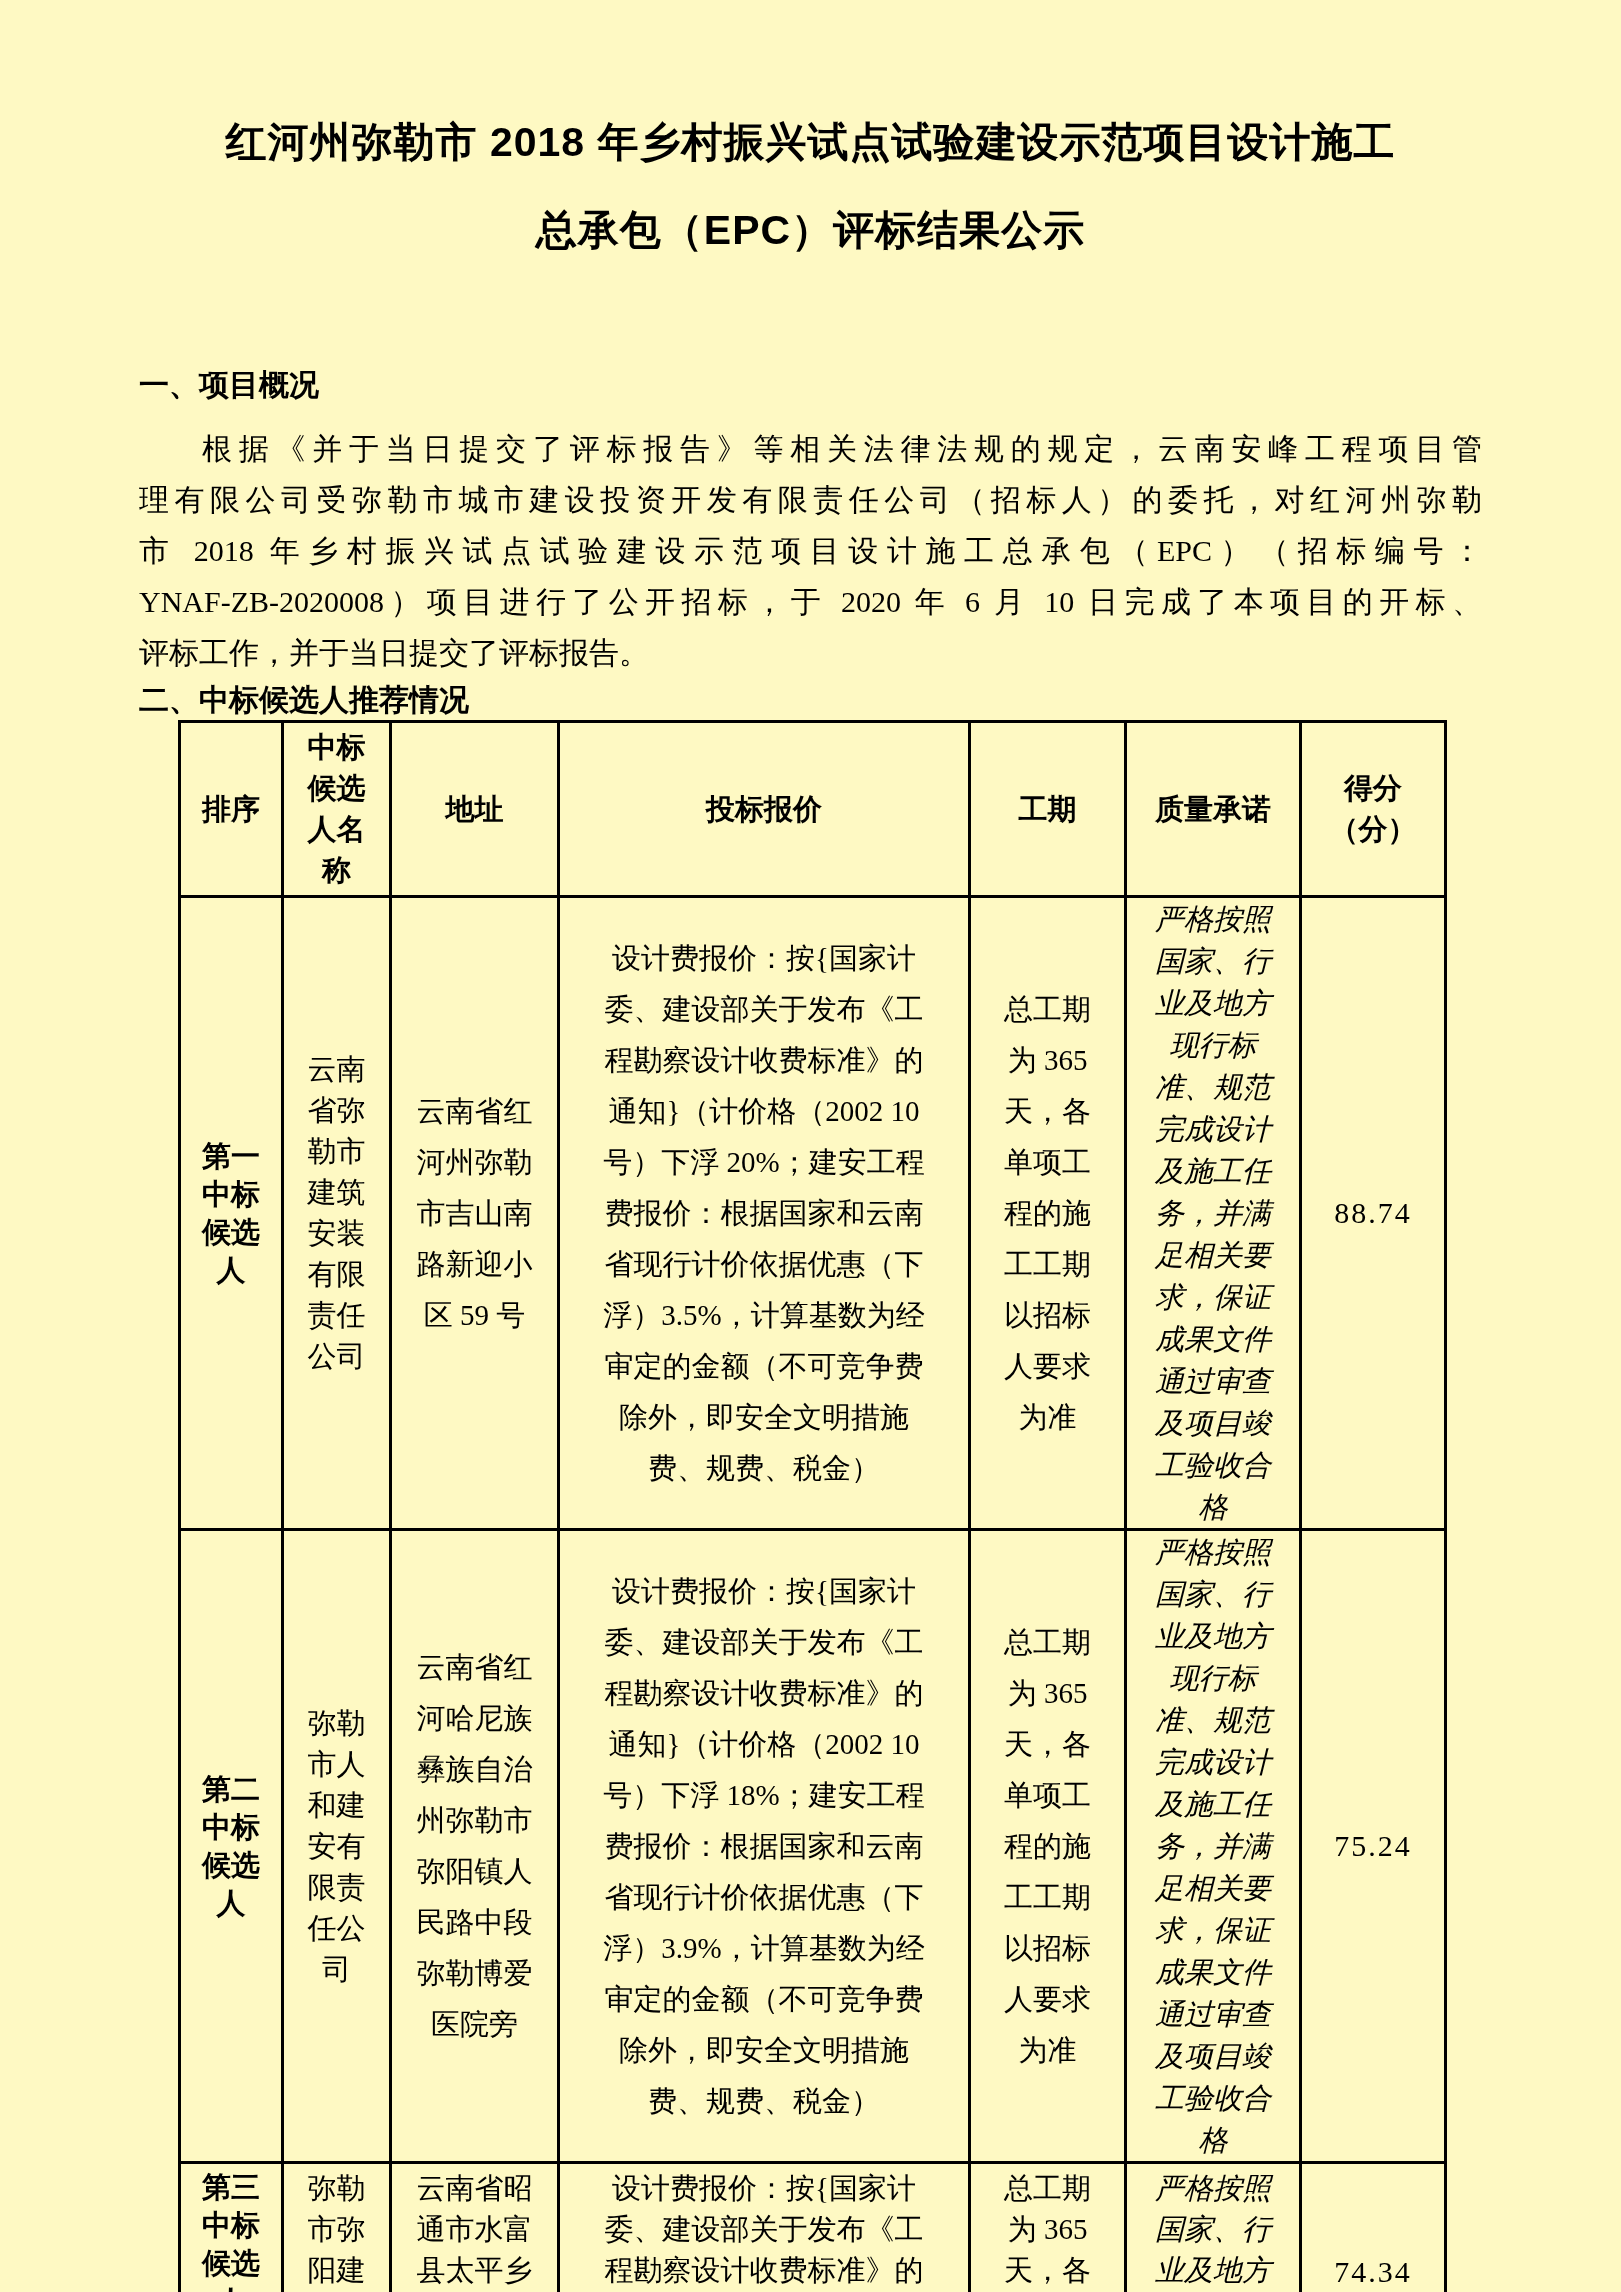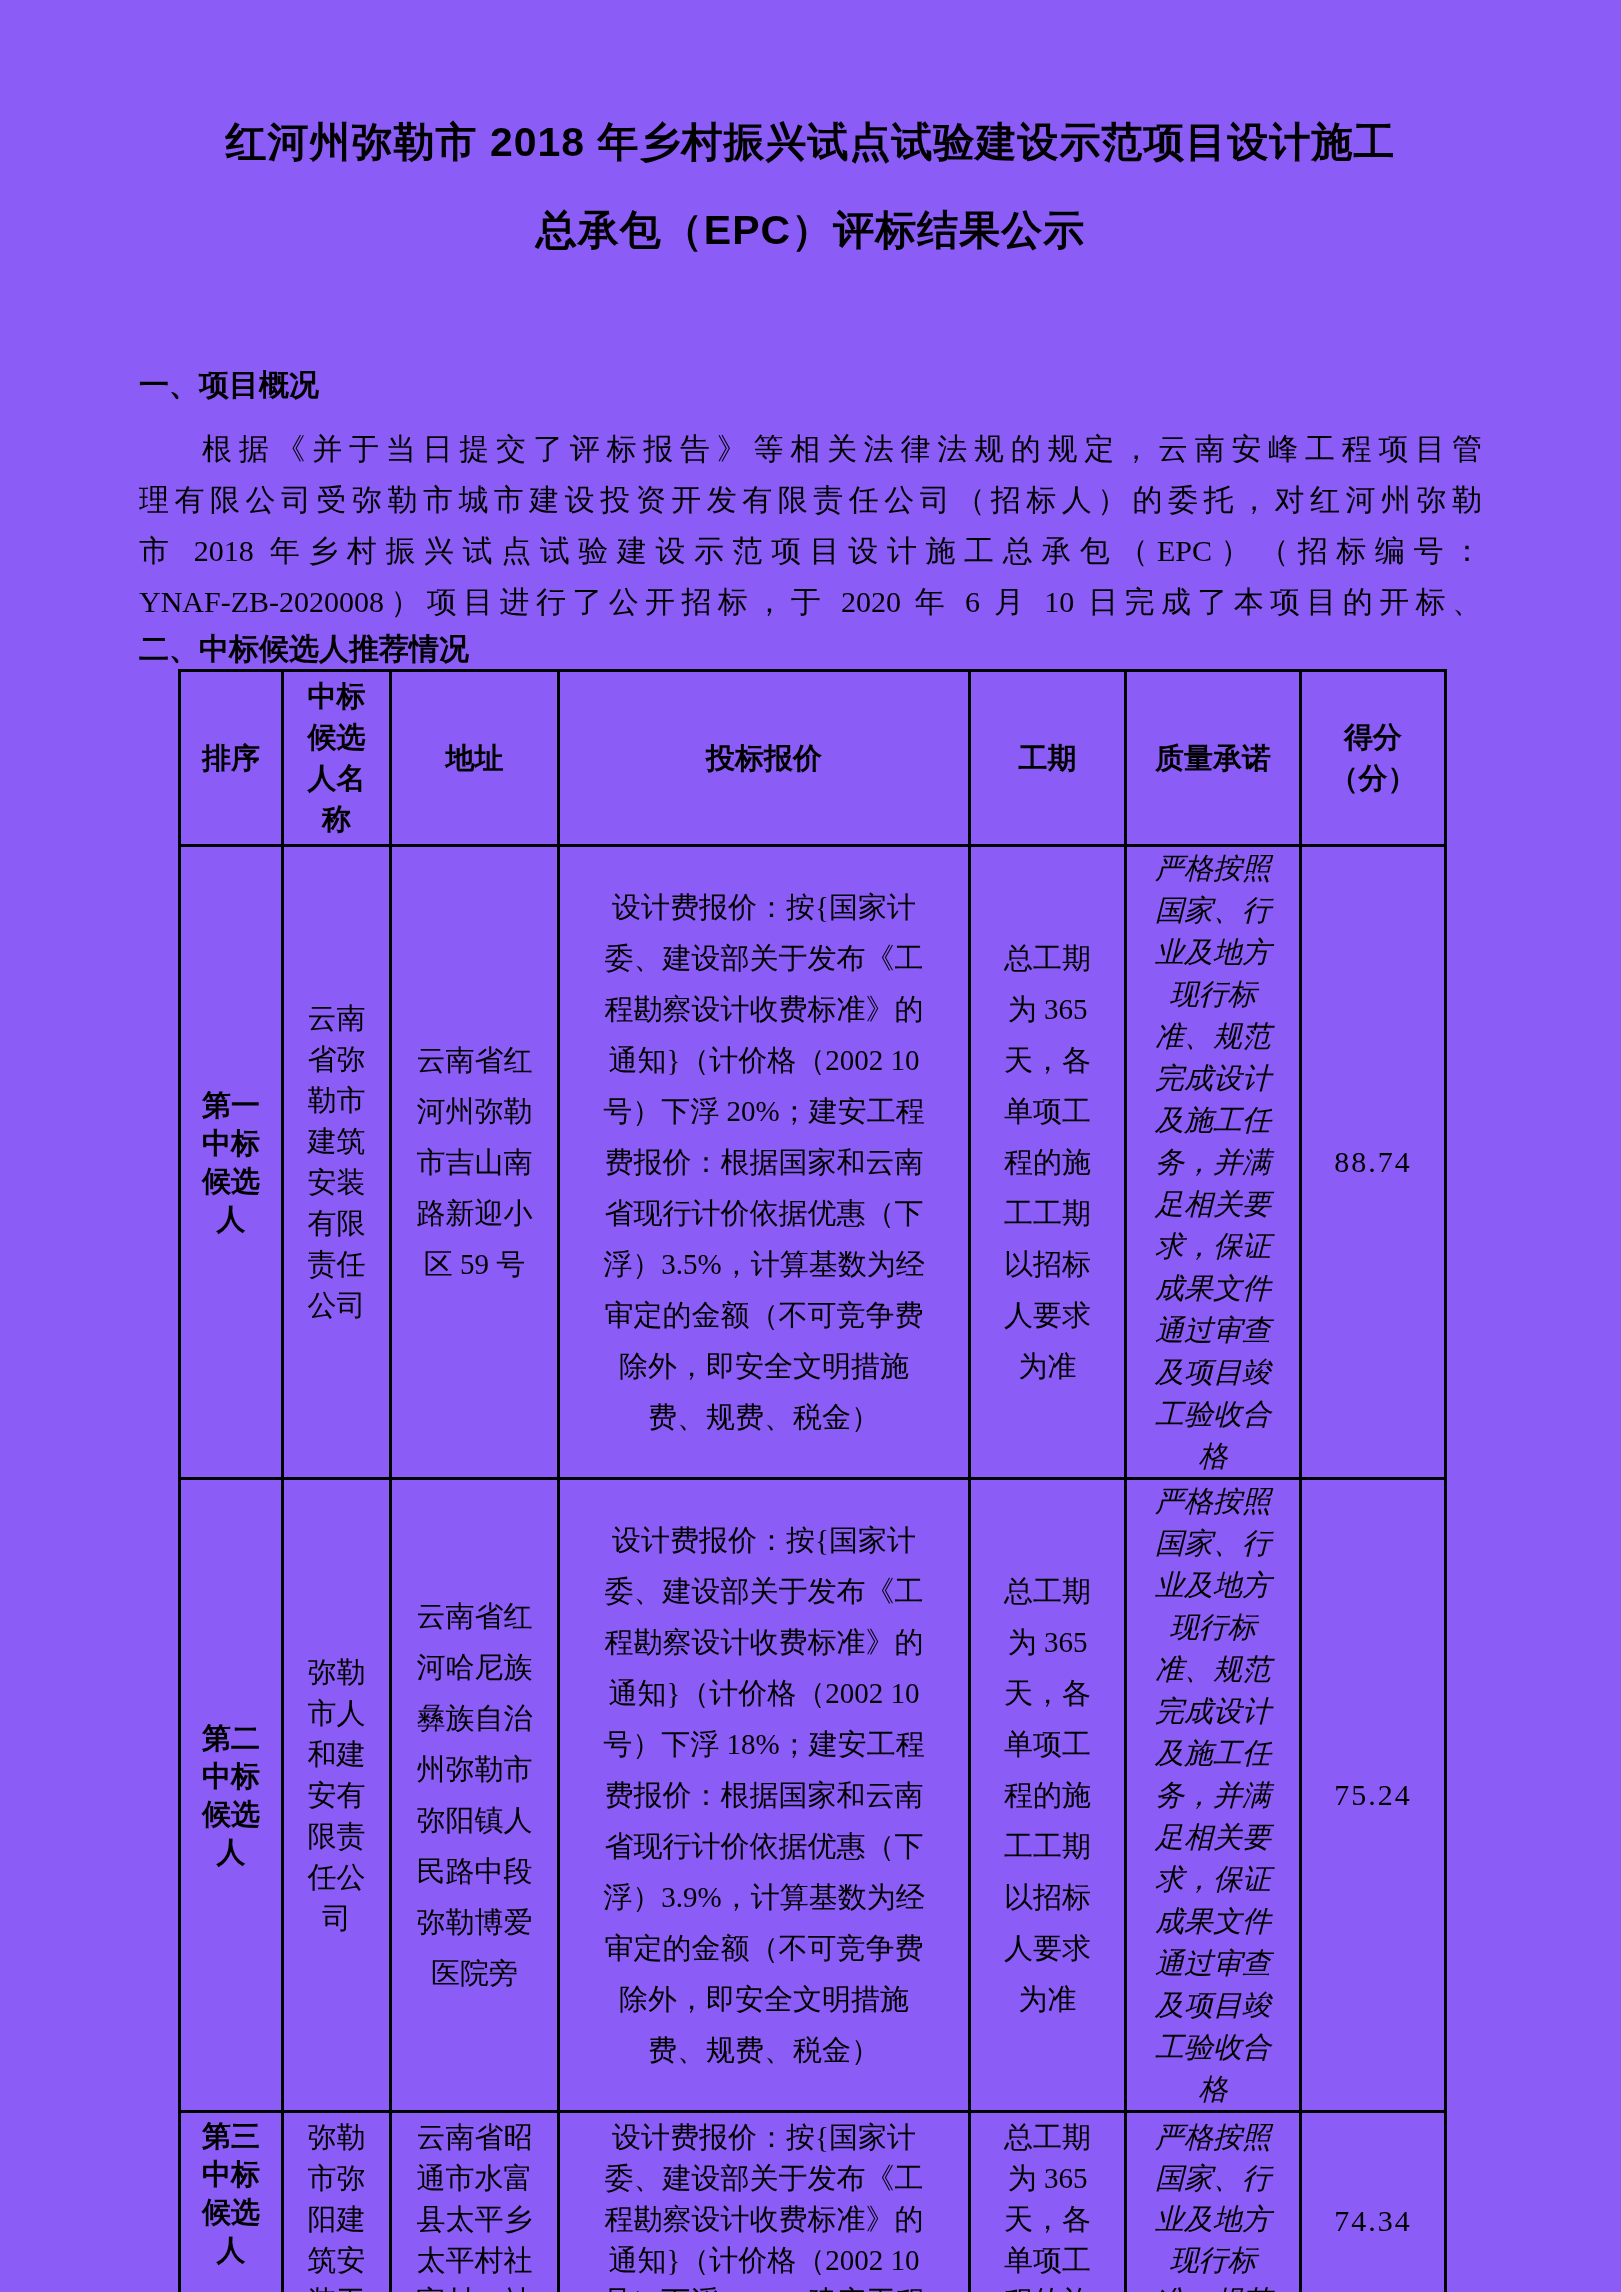"红河州弥勒市 2018 年乡村振兴试点试验建设示范项目设计施工" .page { background: #8b5cf6 -> #fef9c3 }
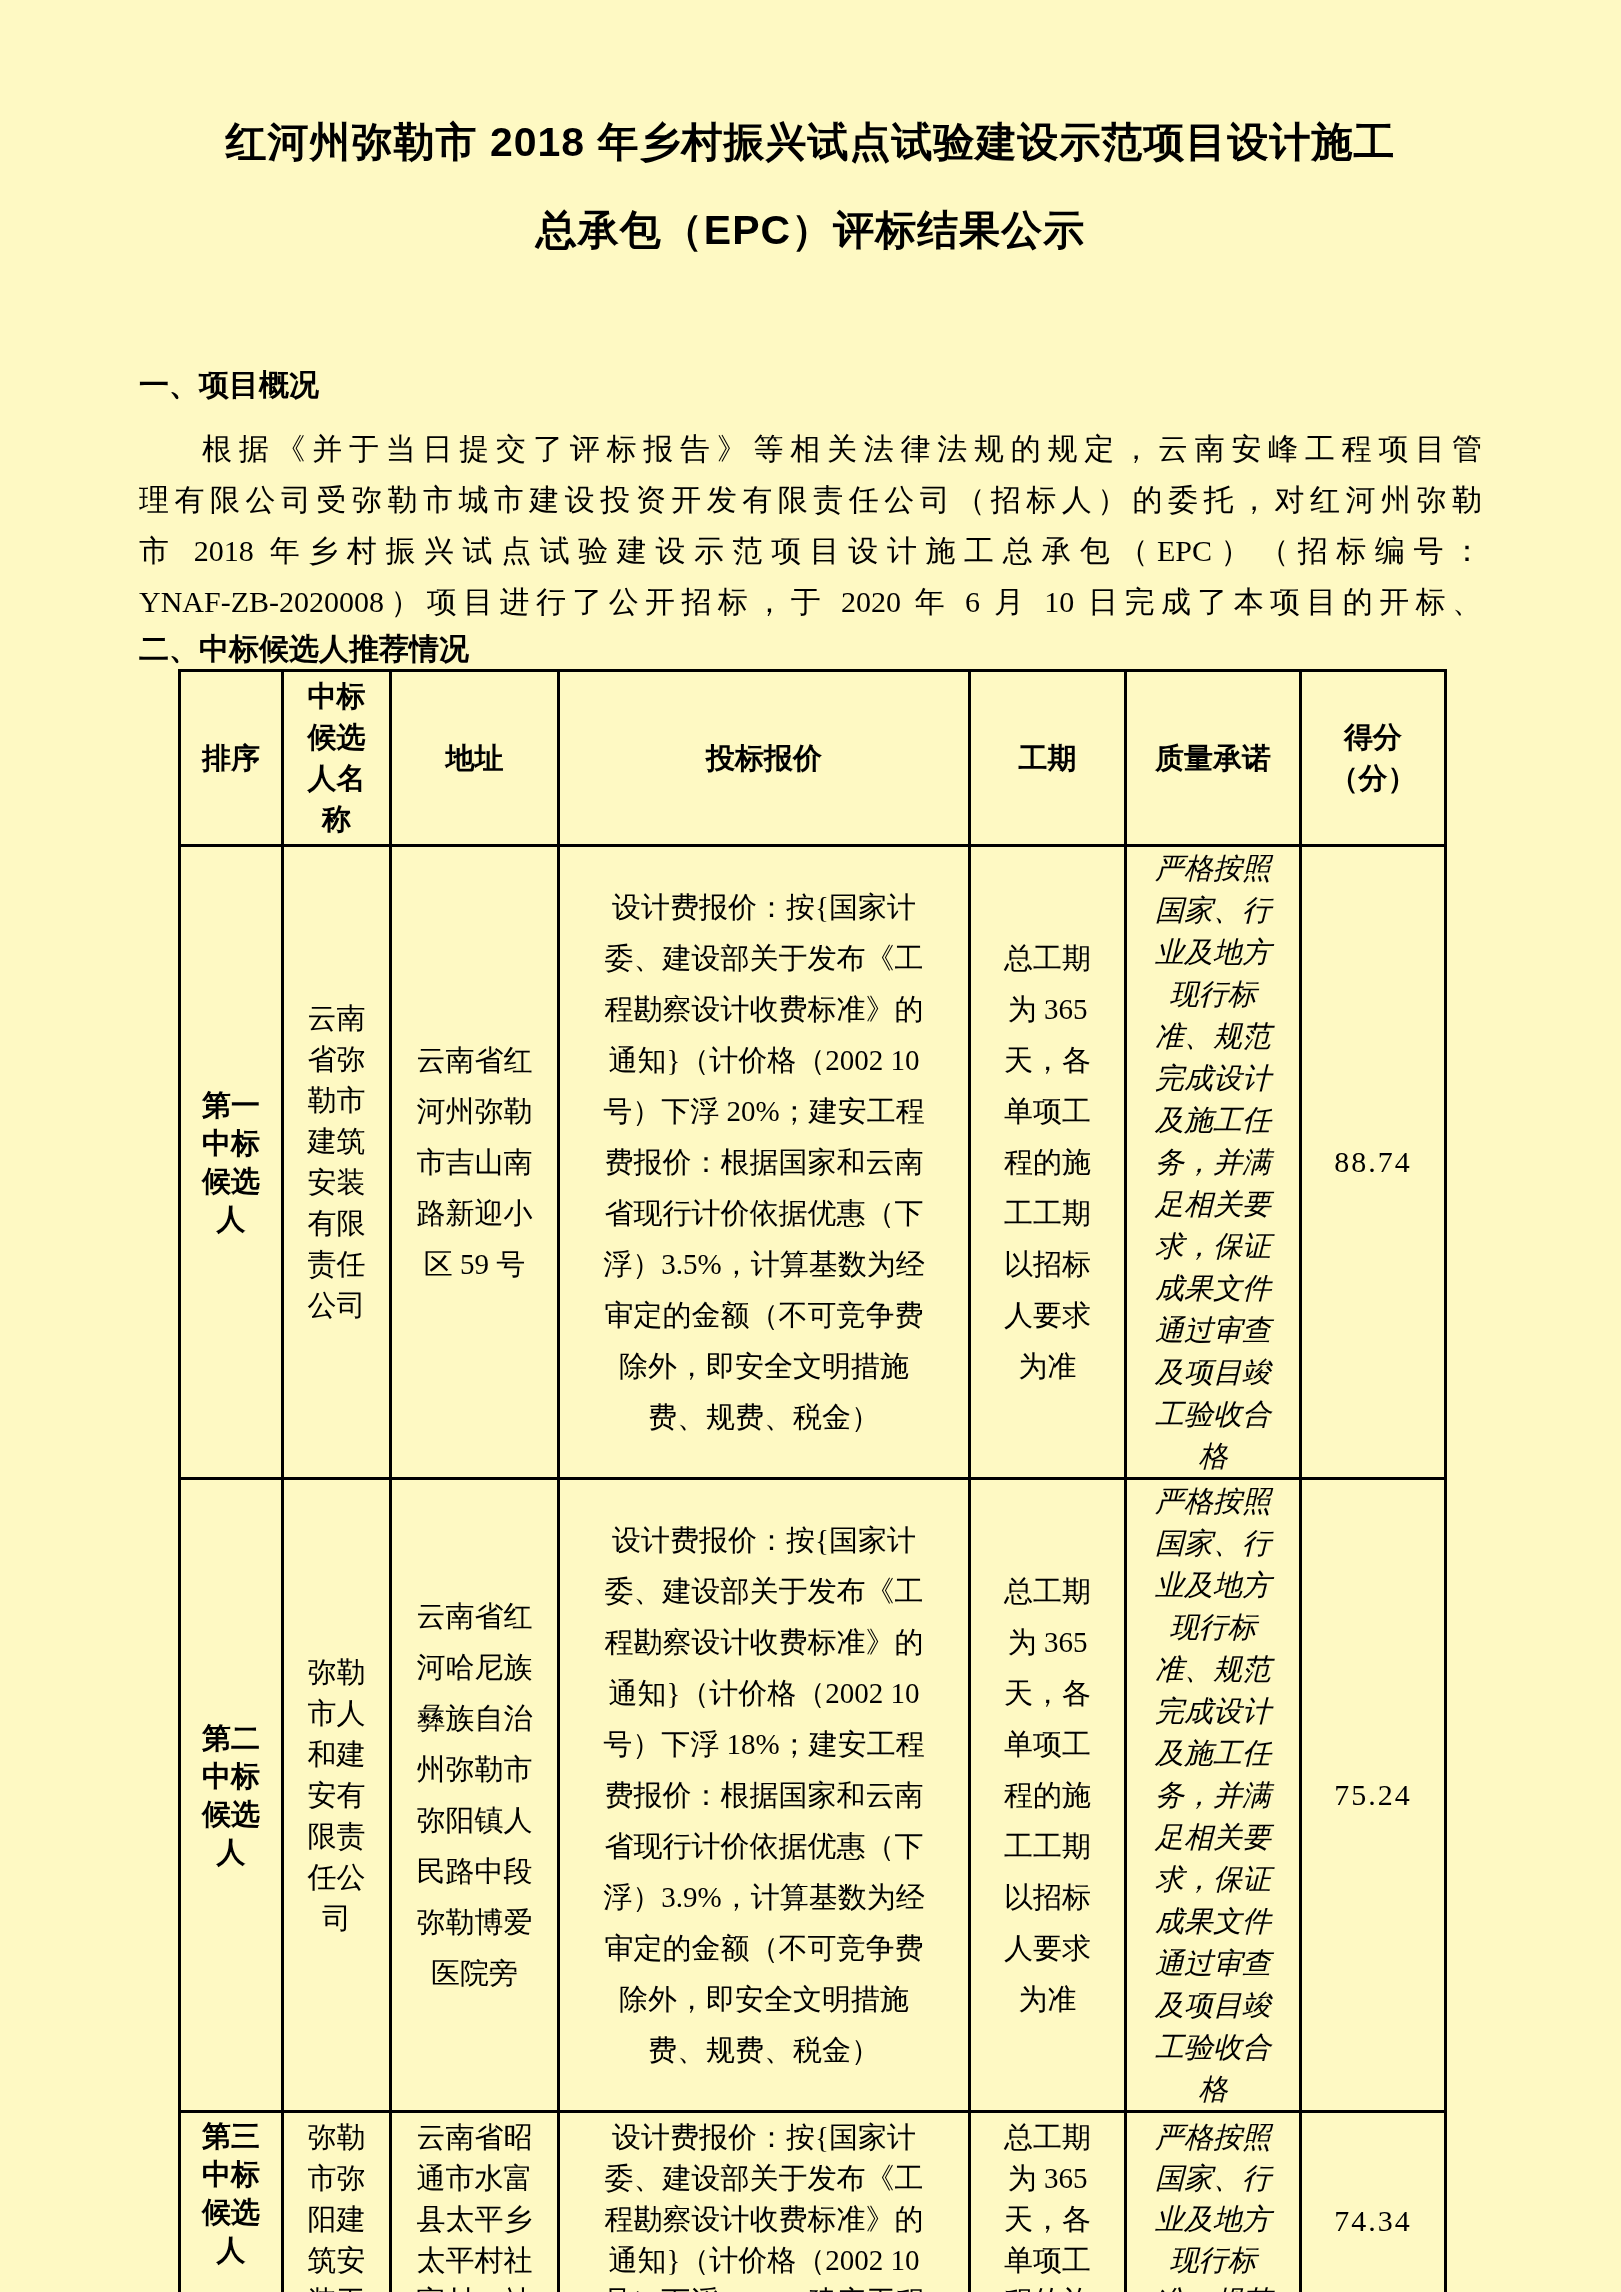"评标工作，并于当日提交了评标报告。" div.pline { html: none -> <div>评标工作，并于当日提交了评标报告。</div> }
